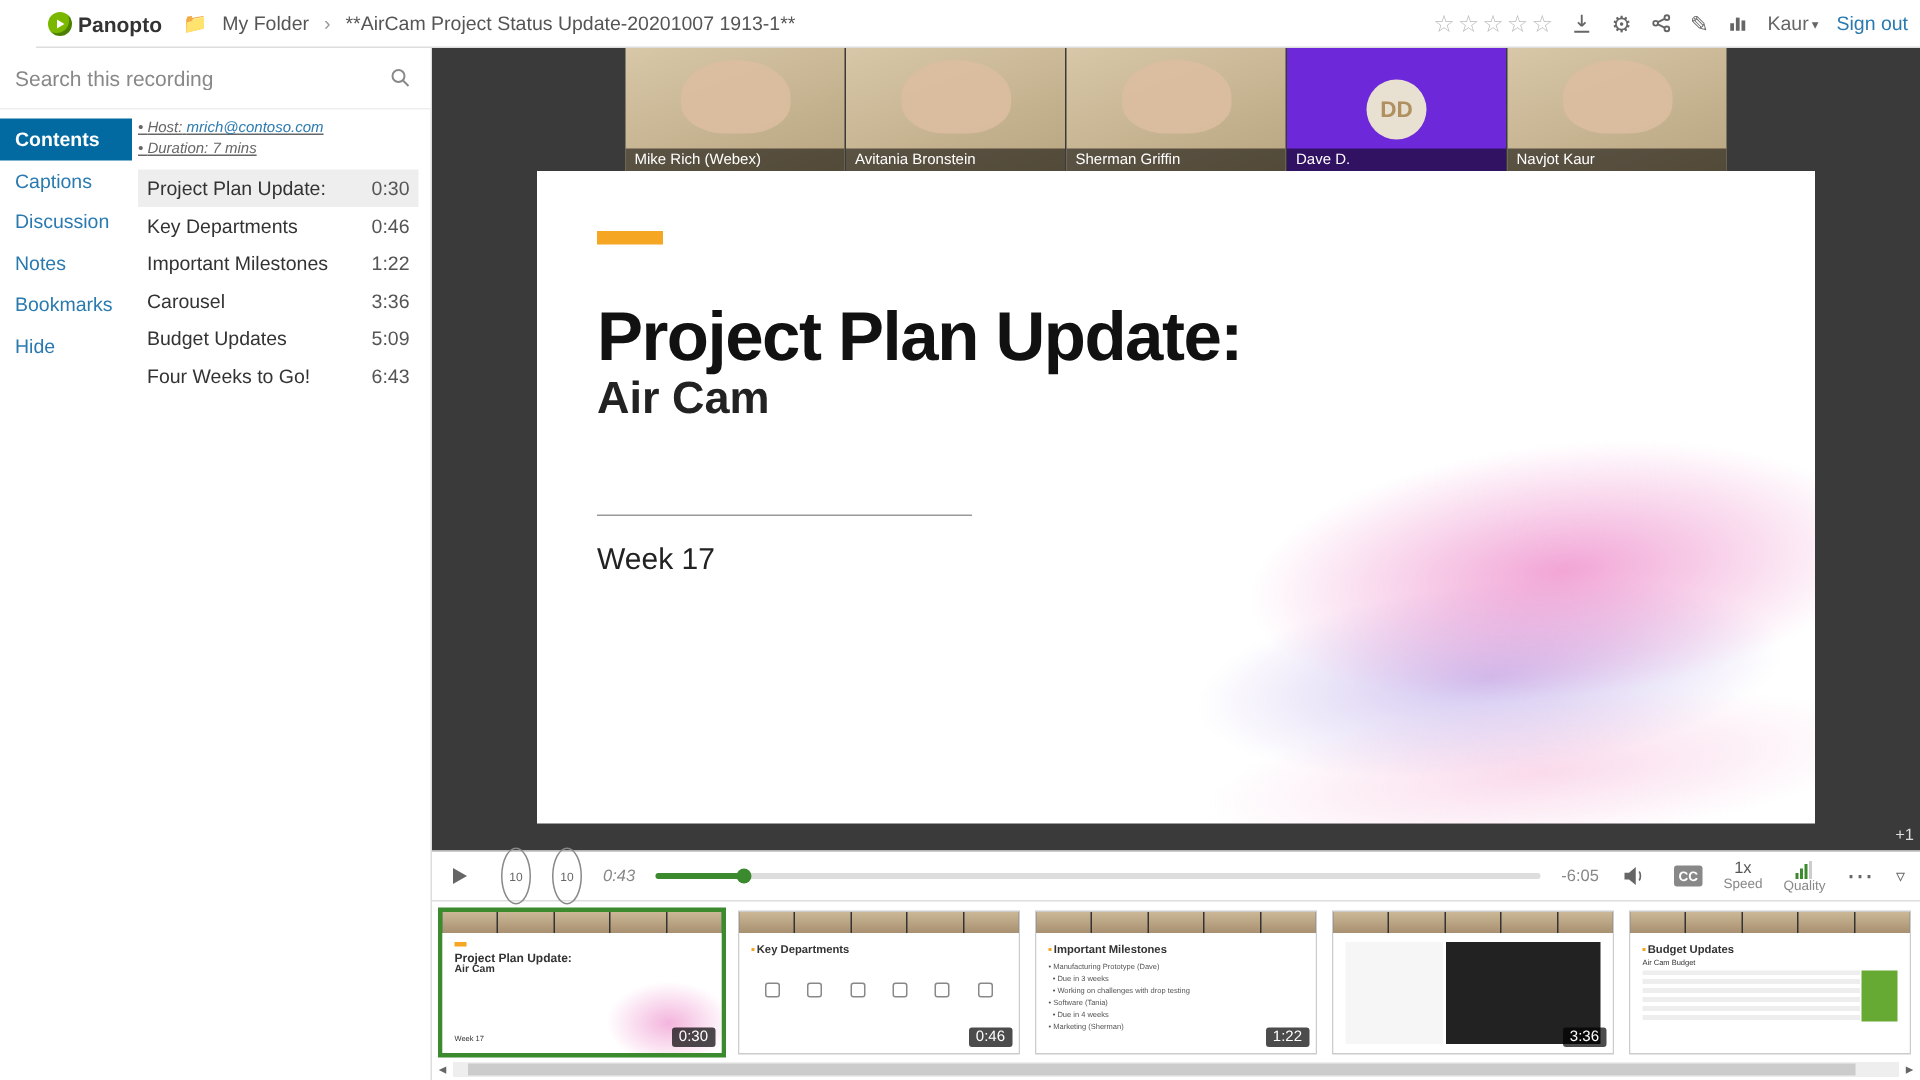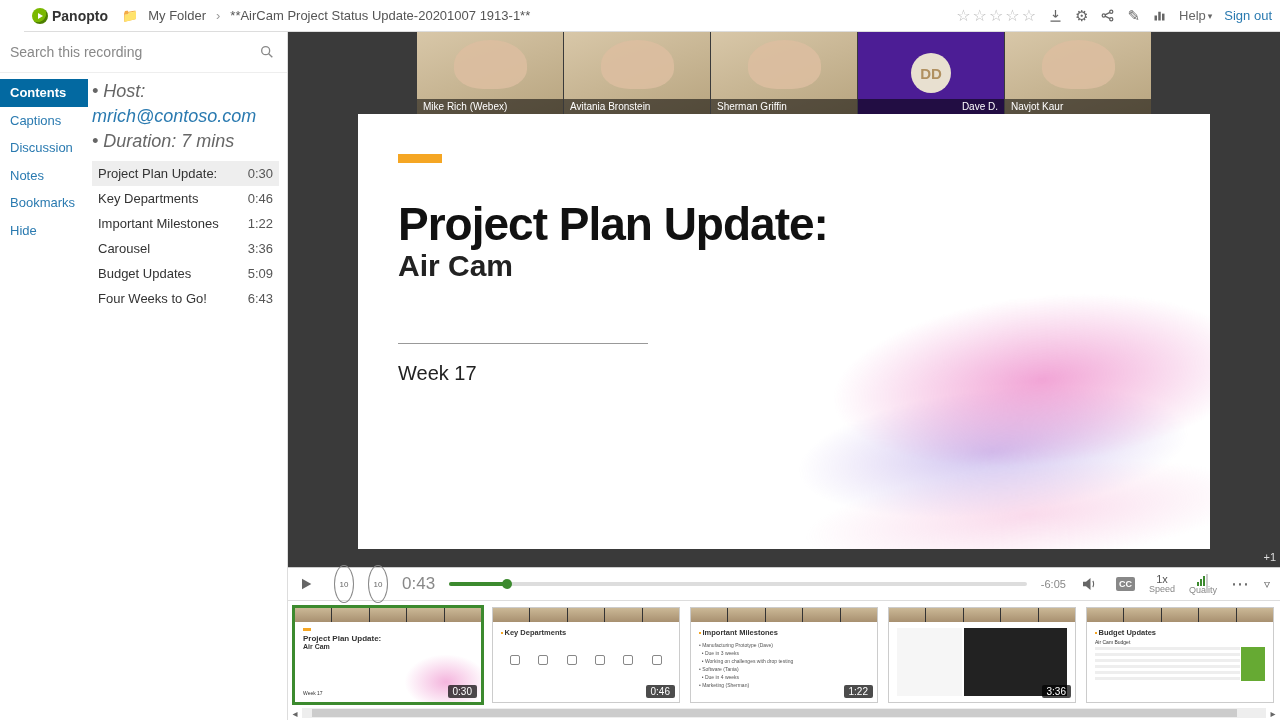"Help" span { text: Help -> Kaur }
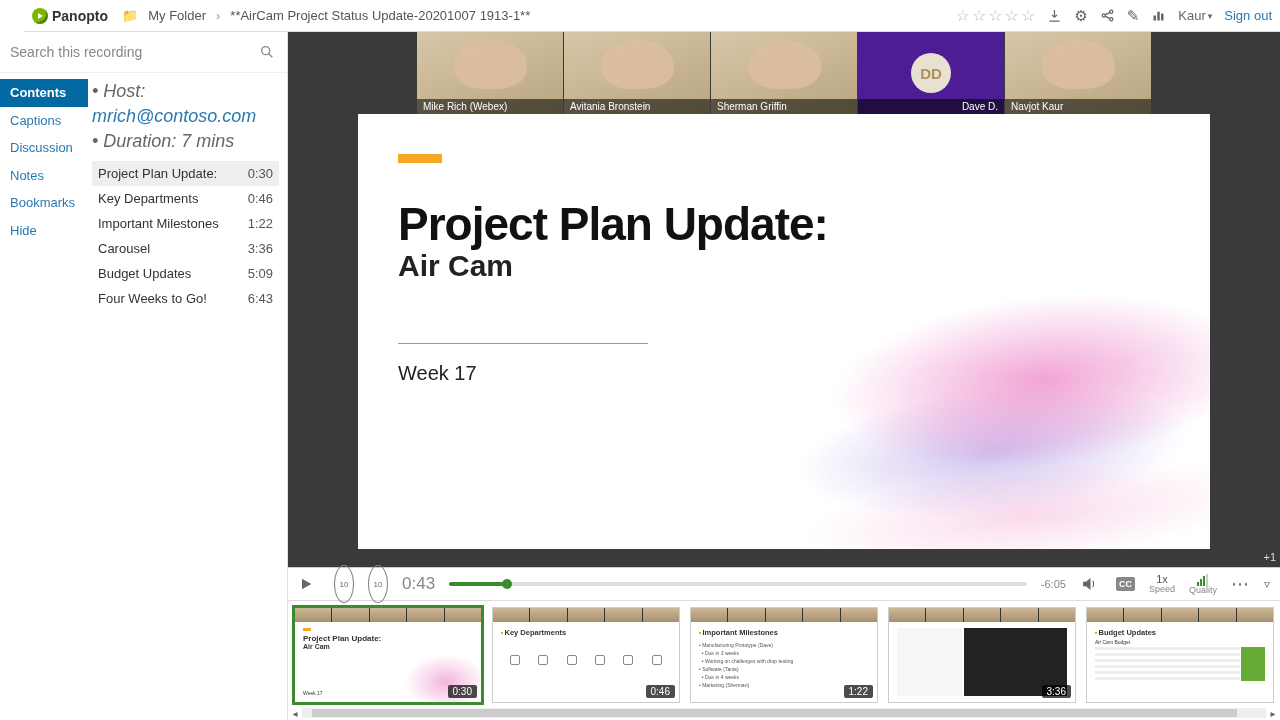"DD" .pcard.dd { background: #4c1d95 -> #6d28d9; text-align: right -> none }
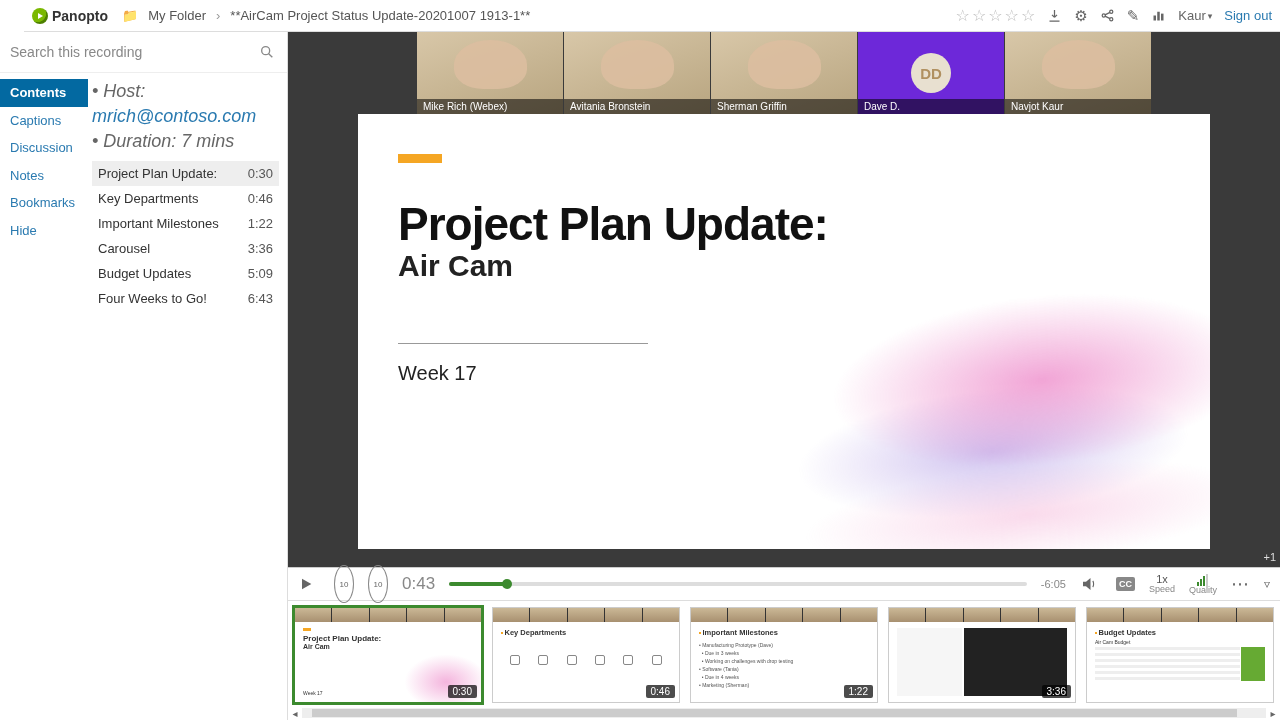"• Host: mrich@contoso.com" .meta { font-size: 18px -> 10px; text-decoration: none -> underline }
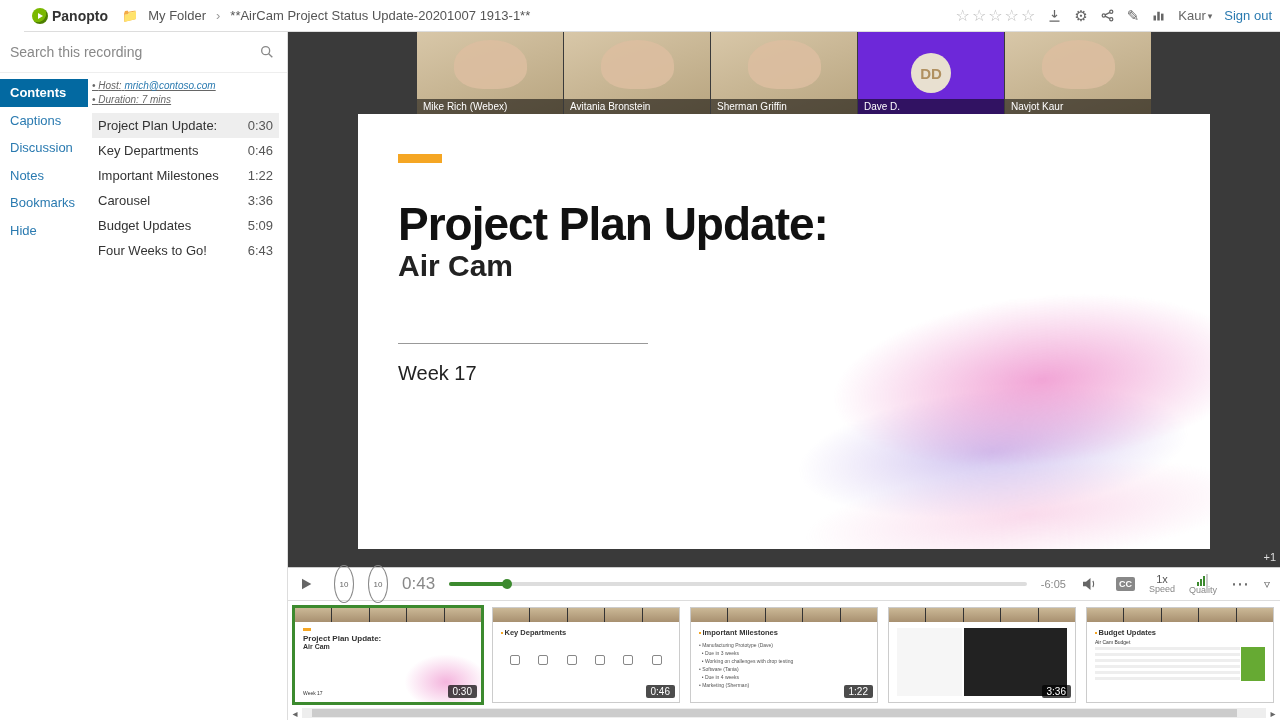"0:43" .ptime { font-size: 17px -> 11px; font-style: none -> italic }
